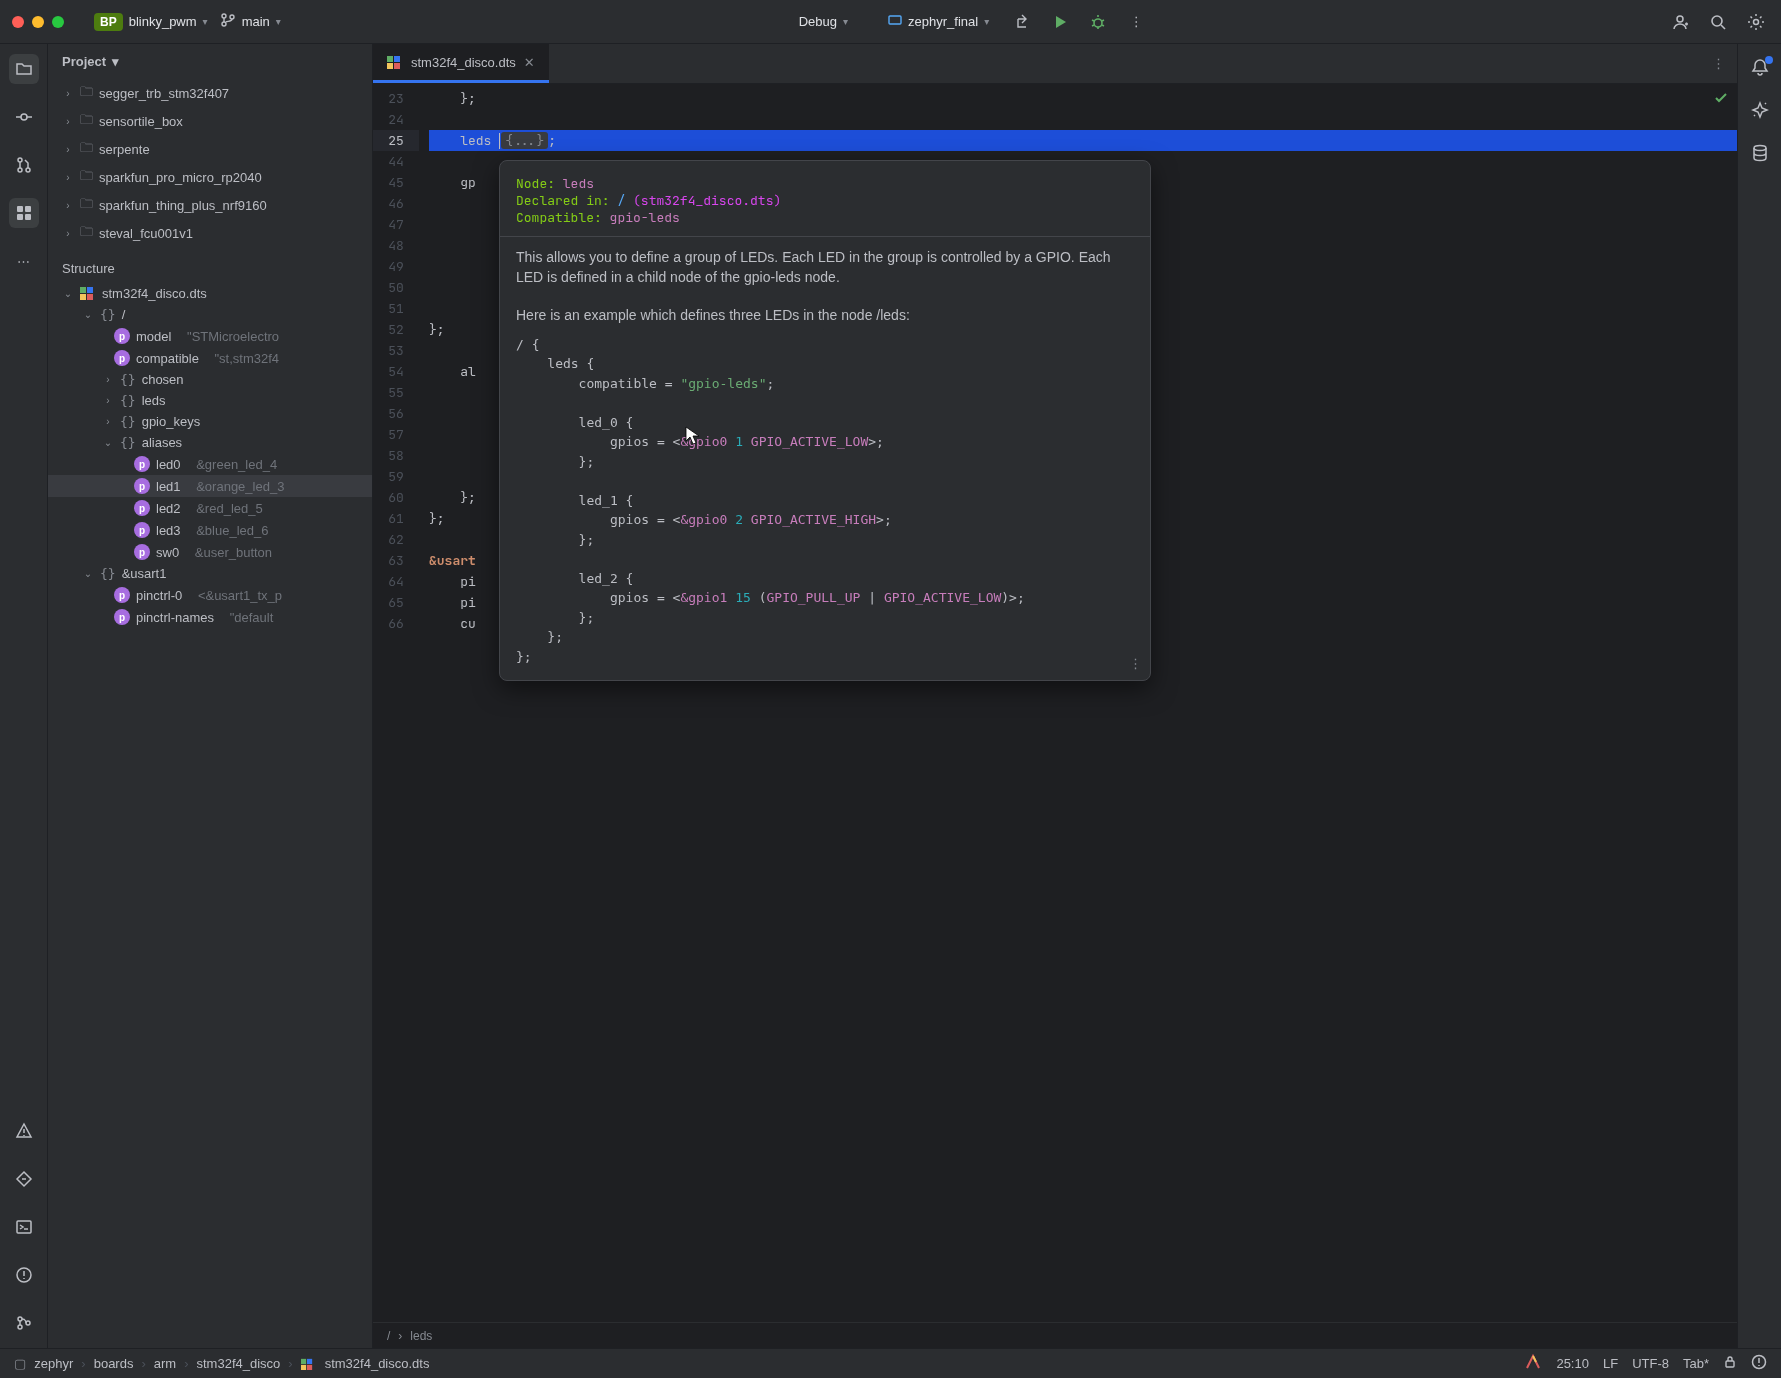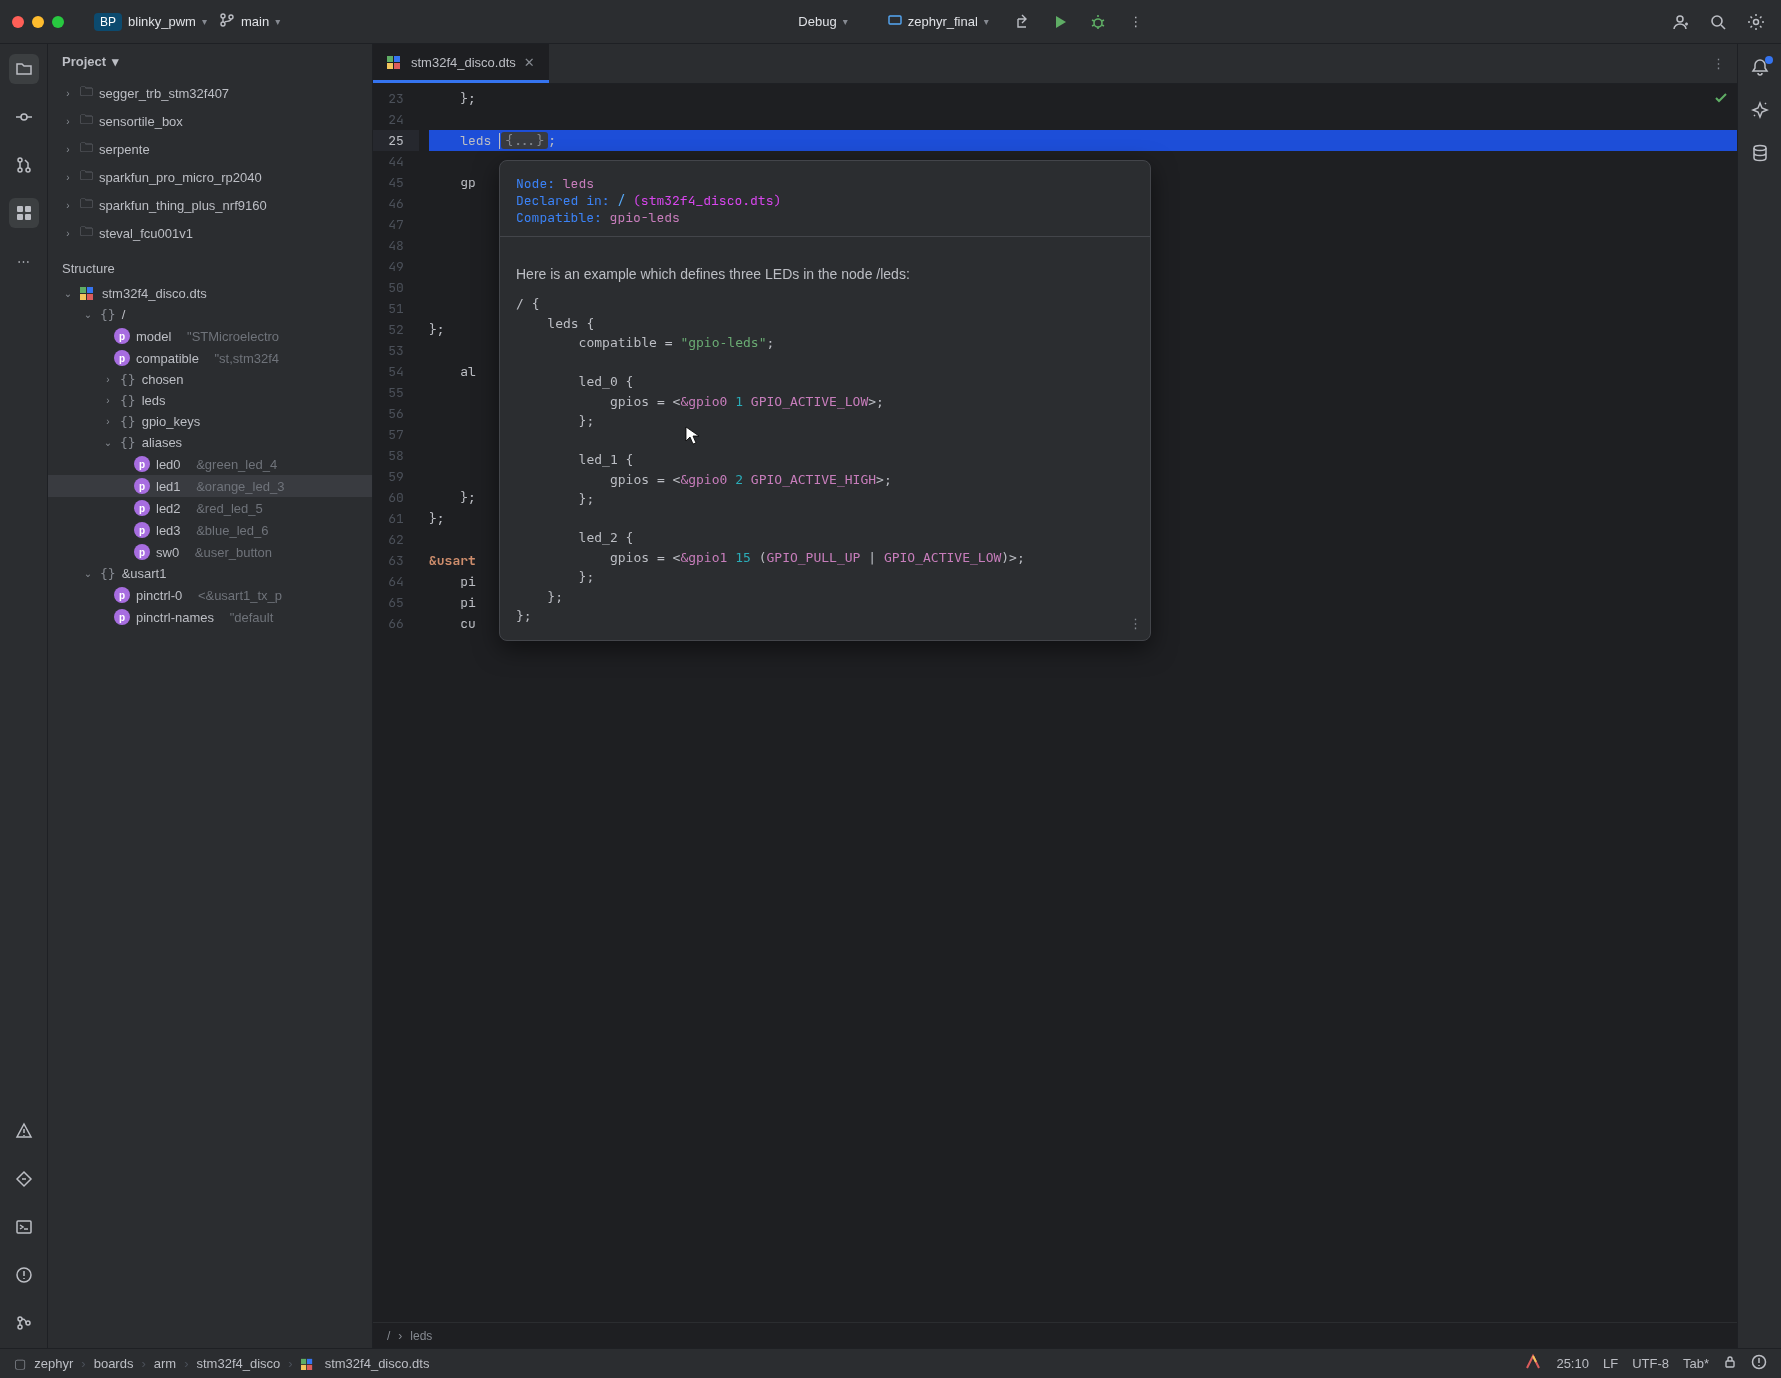"BP" .badge { background: #0c4a6e -> #4d7c0f; font-weight: 400 -> 700 }
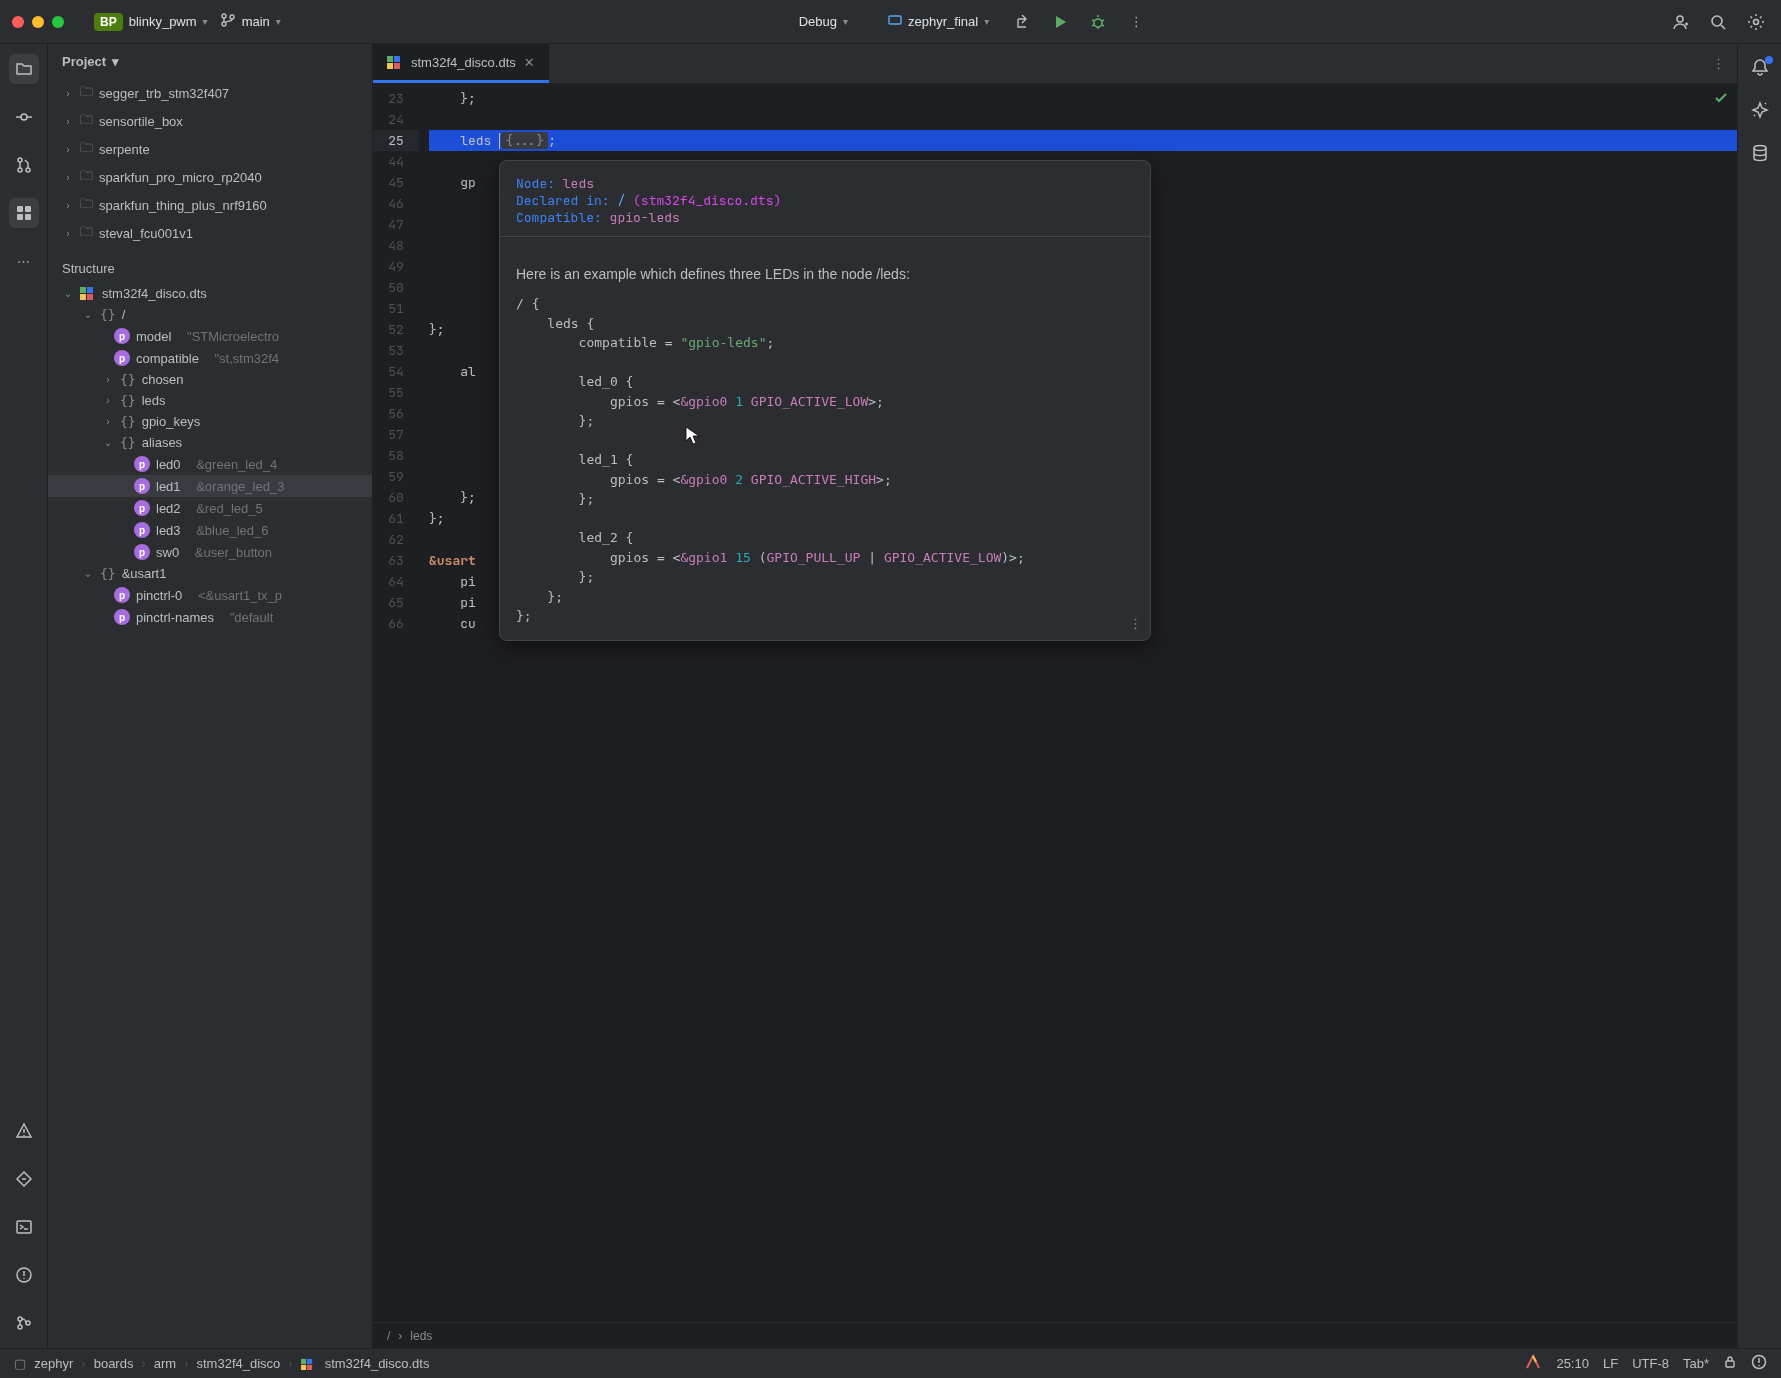"Node:" .hover-popup .label { color: #3b82f6 -> #84cc16 }
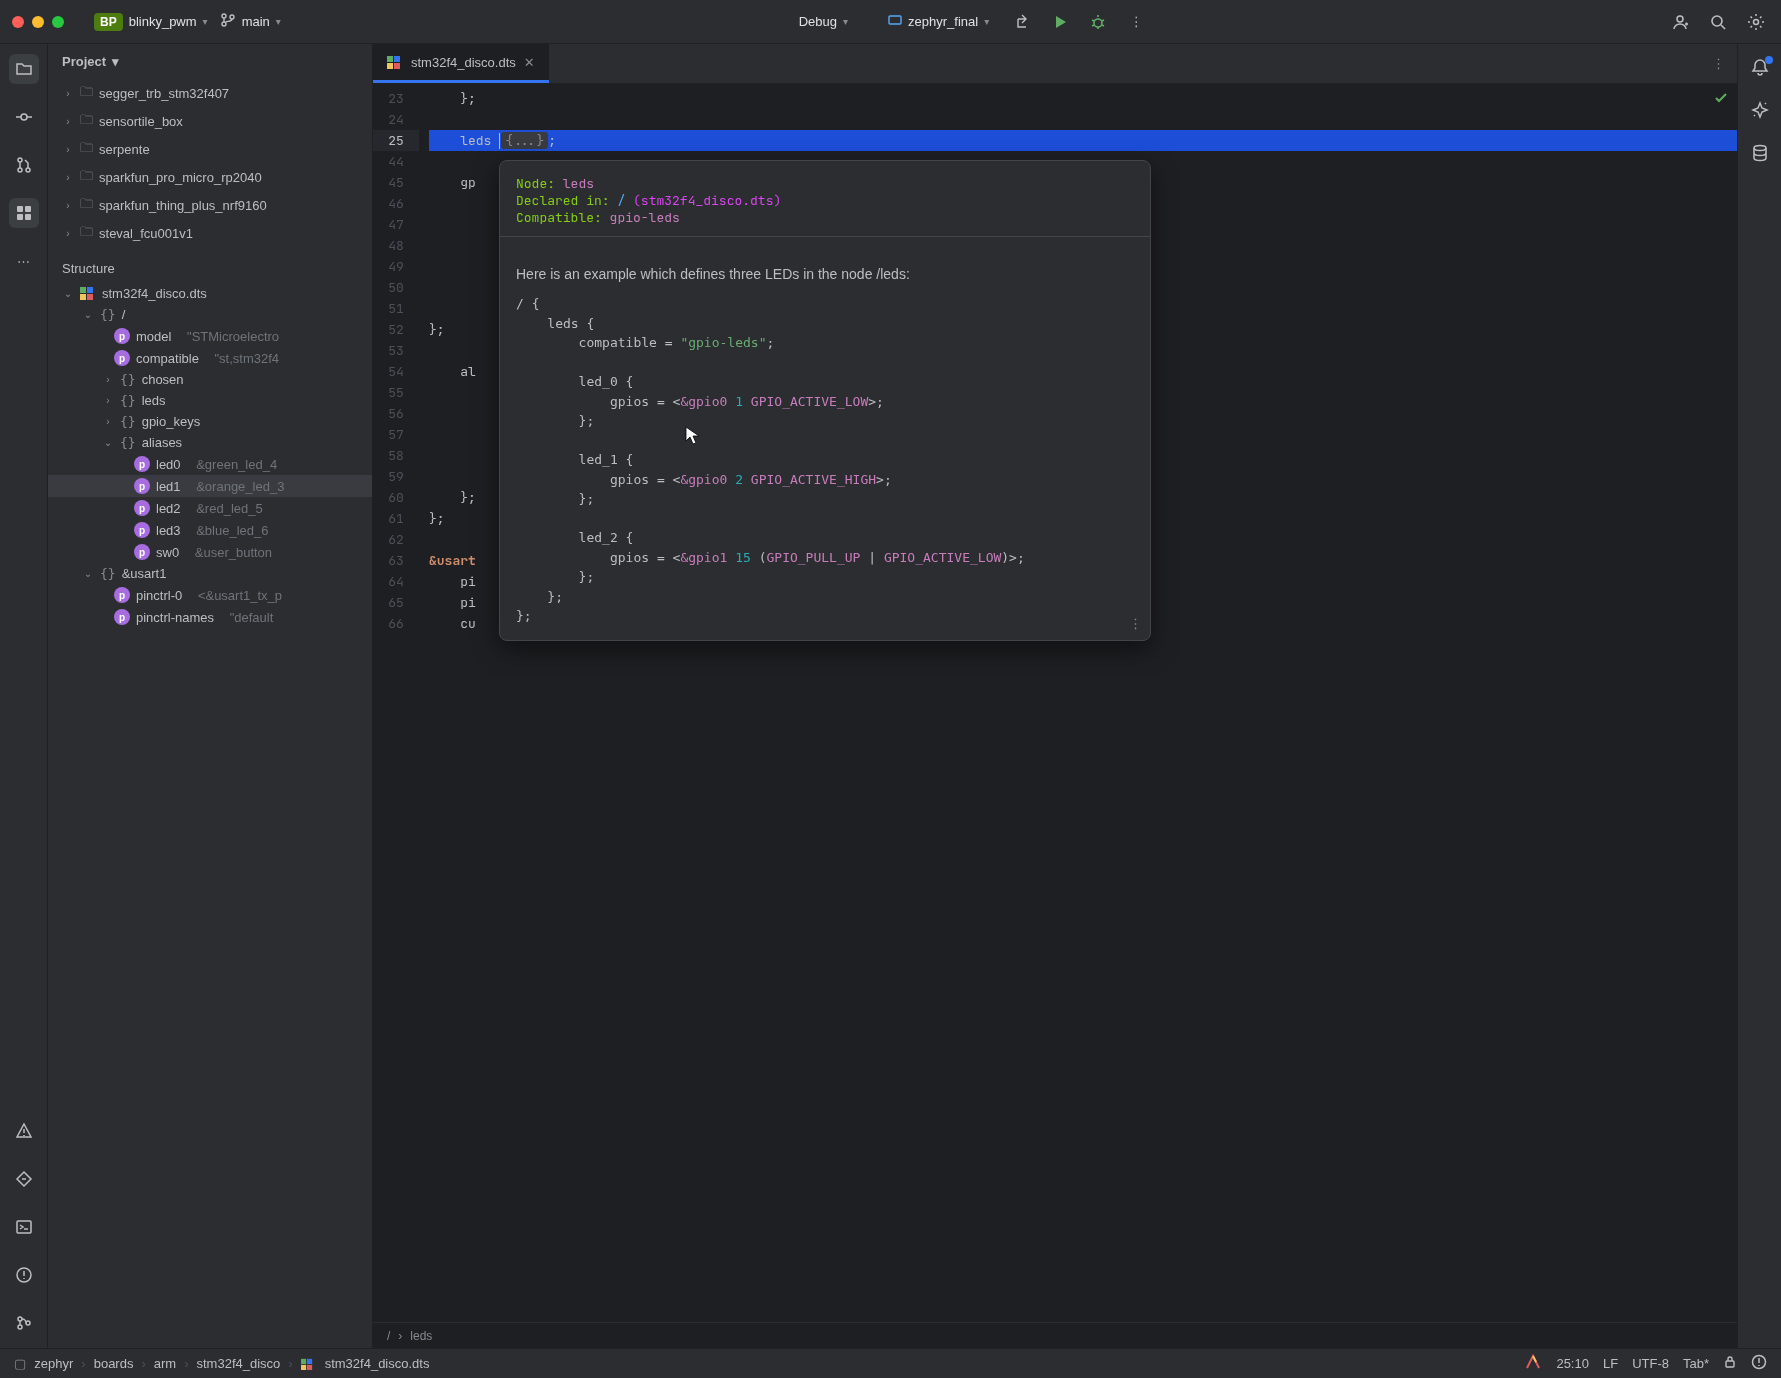"This allows you to define" div.doc { html: none -> <div>This allows you to define a group of LEDs. Each LED in the group is controlled by a GPIO. Each LED is defined in a child node of the gpio-leds node.</div> }
